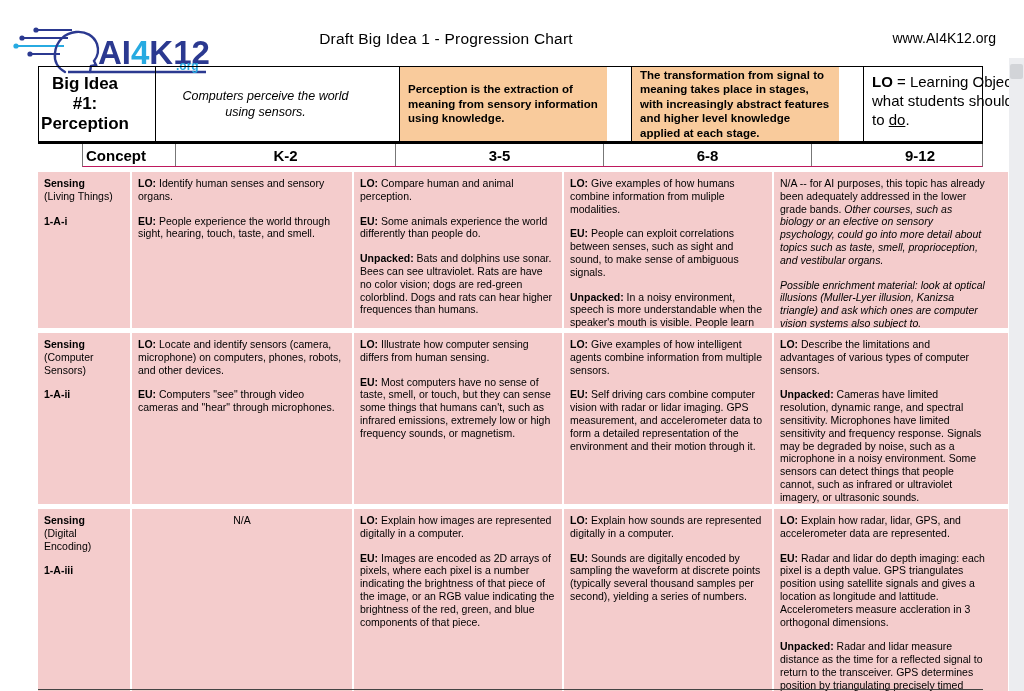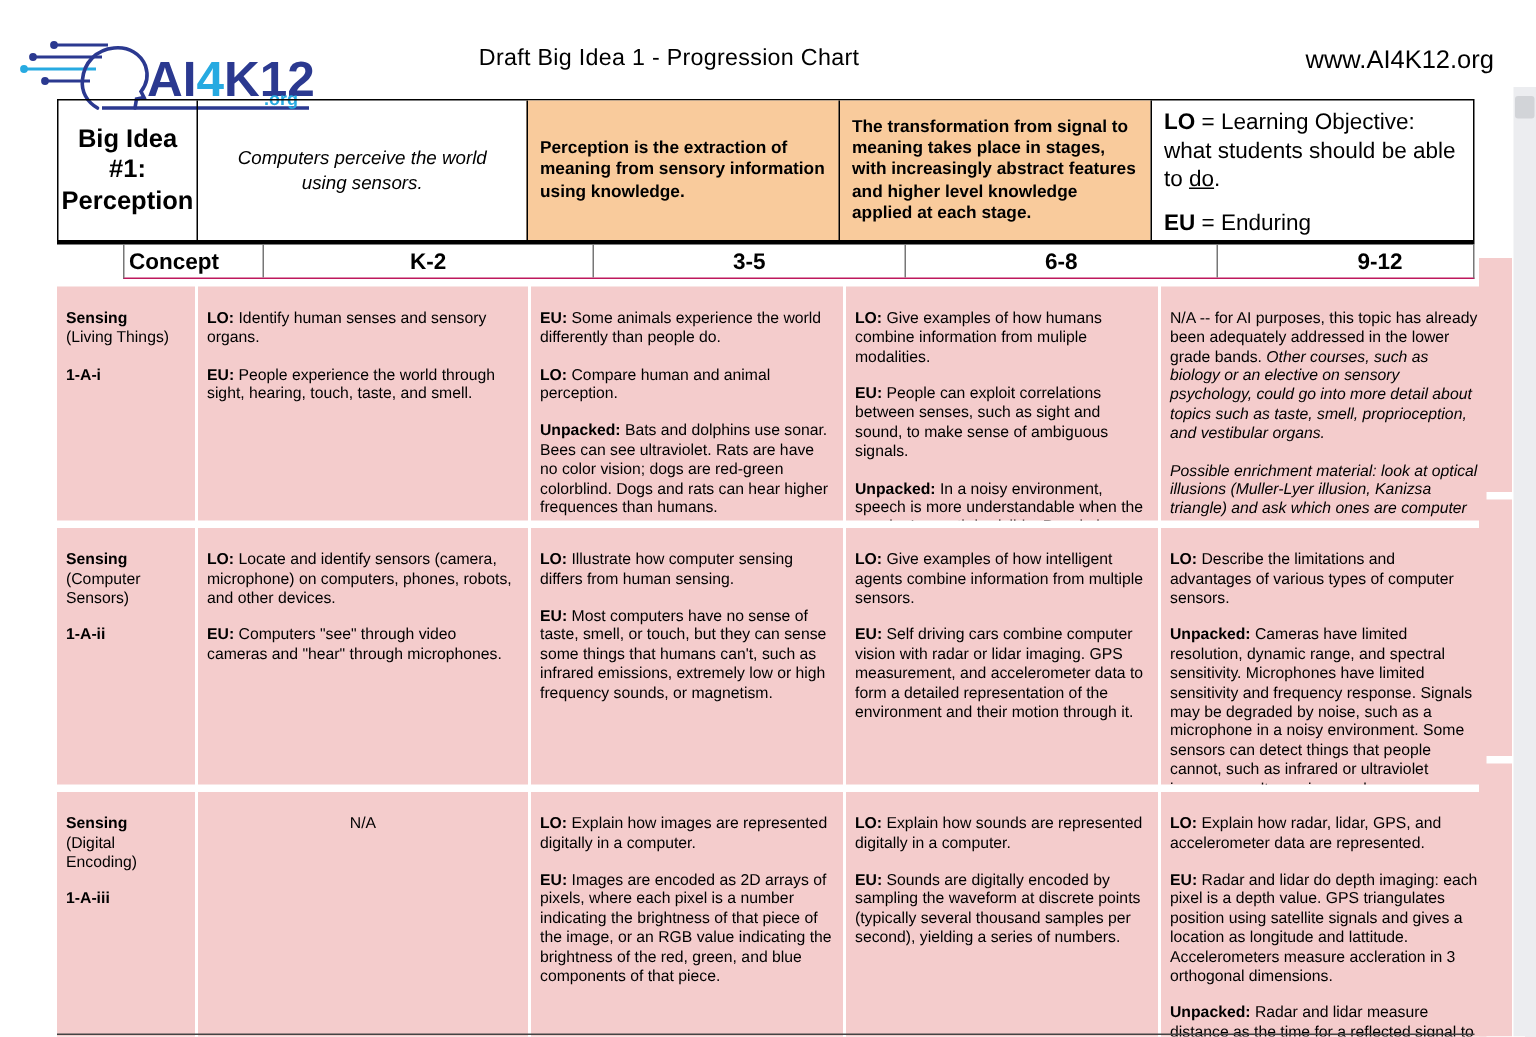"www.AI4K12.org" .site-url { font-size: 17px -> 14px }
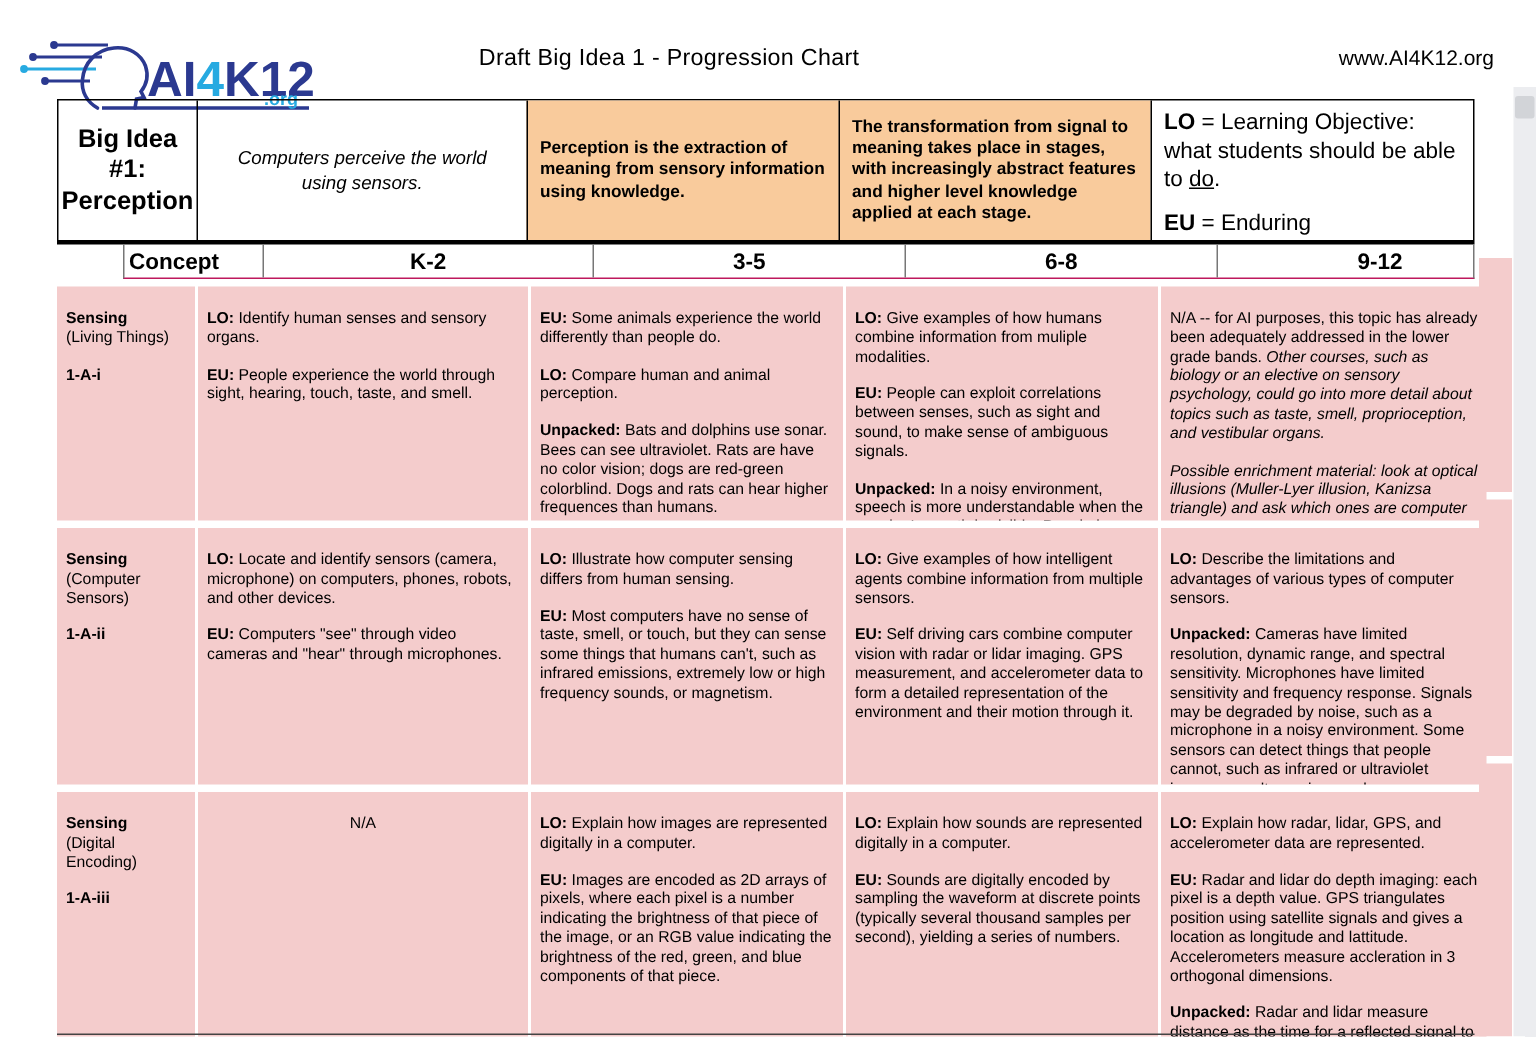"Big Idea" .band-row { gap: none -> 24px; height: 97px -> 78px }
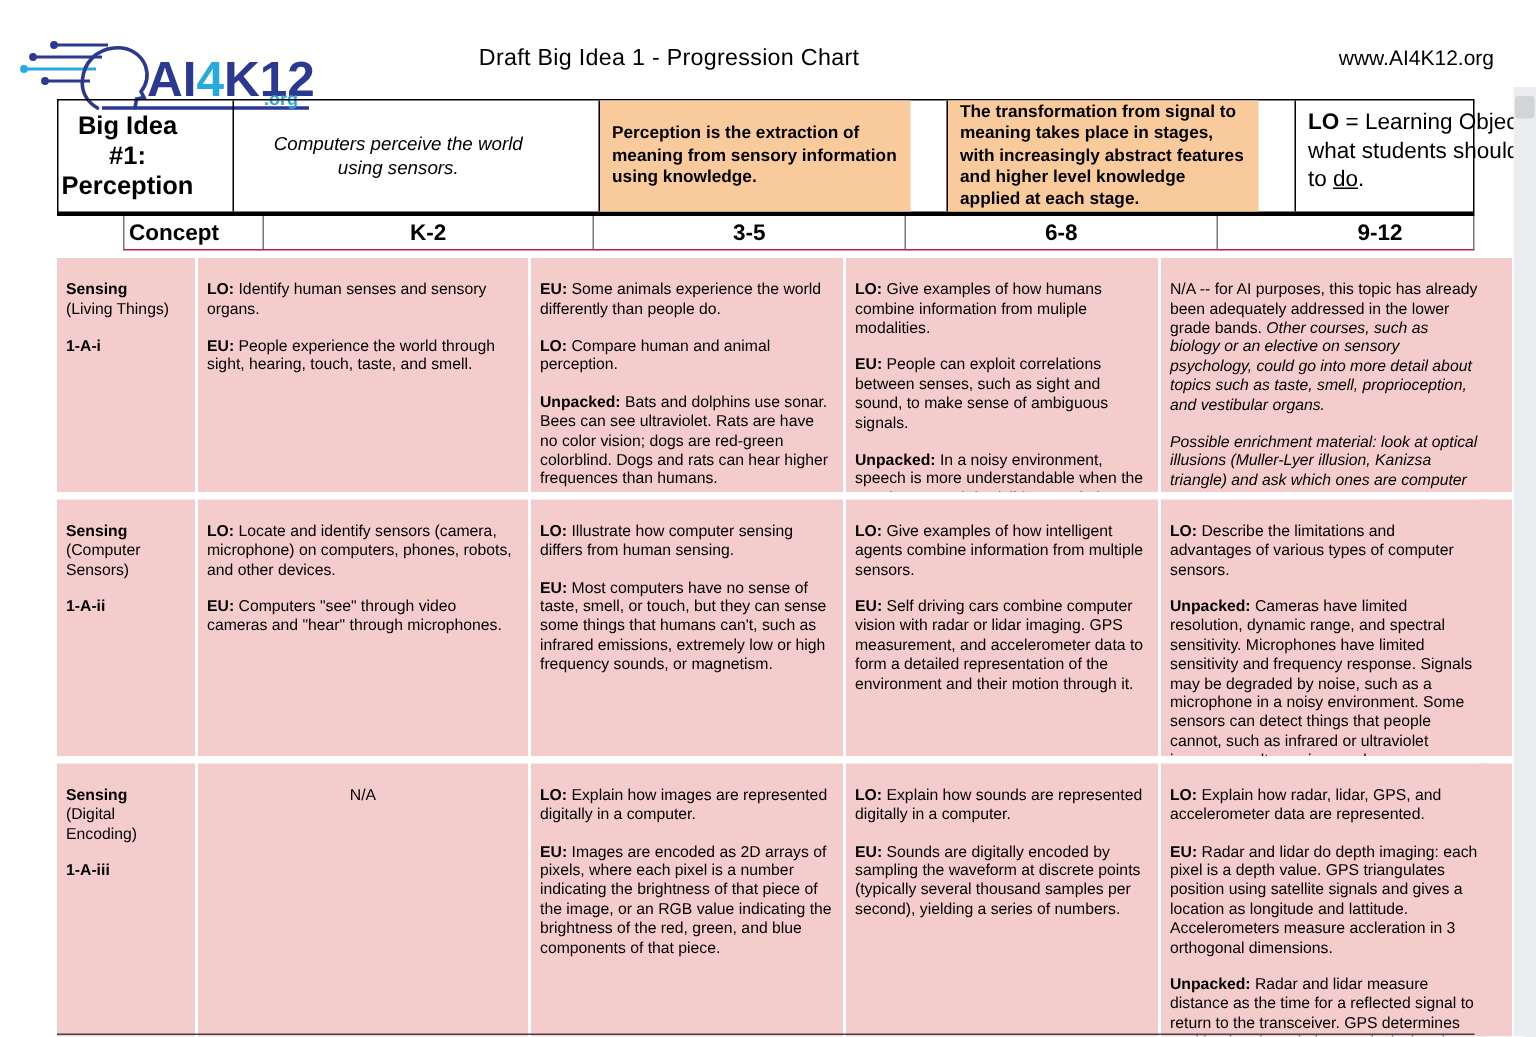"Sensing" .body-row .cell { padding: 15px 6px -> 5px 6px }
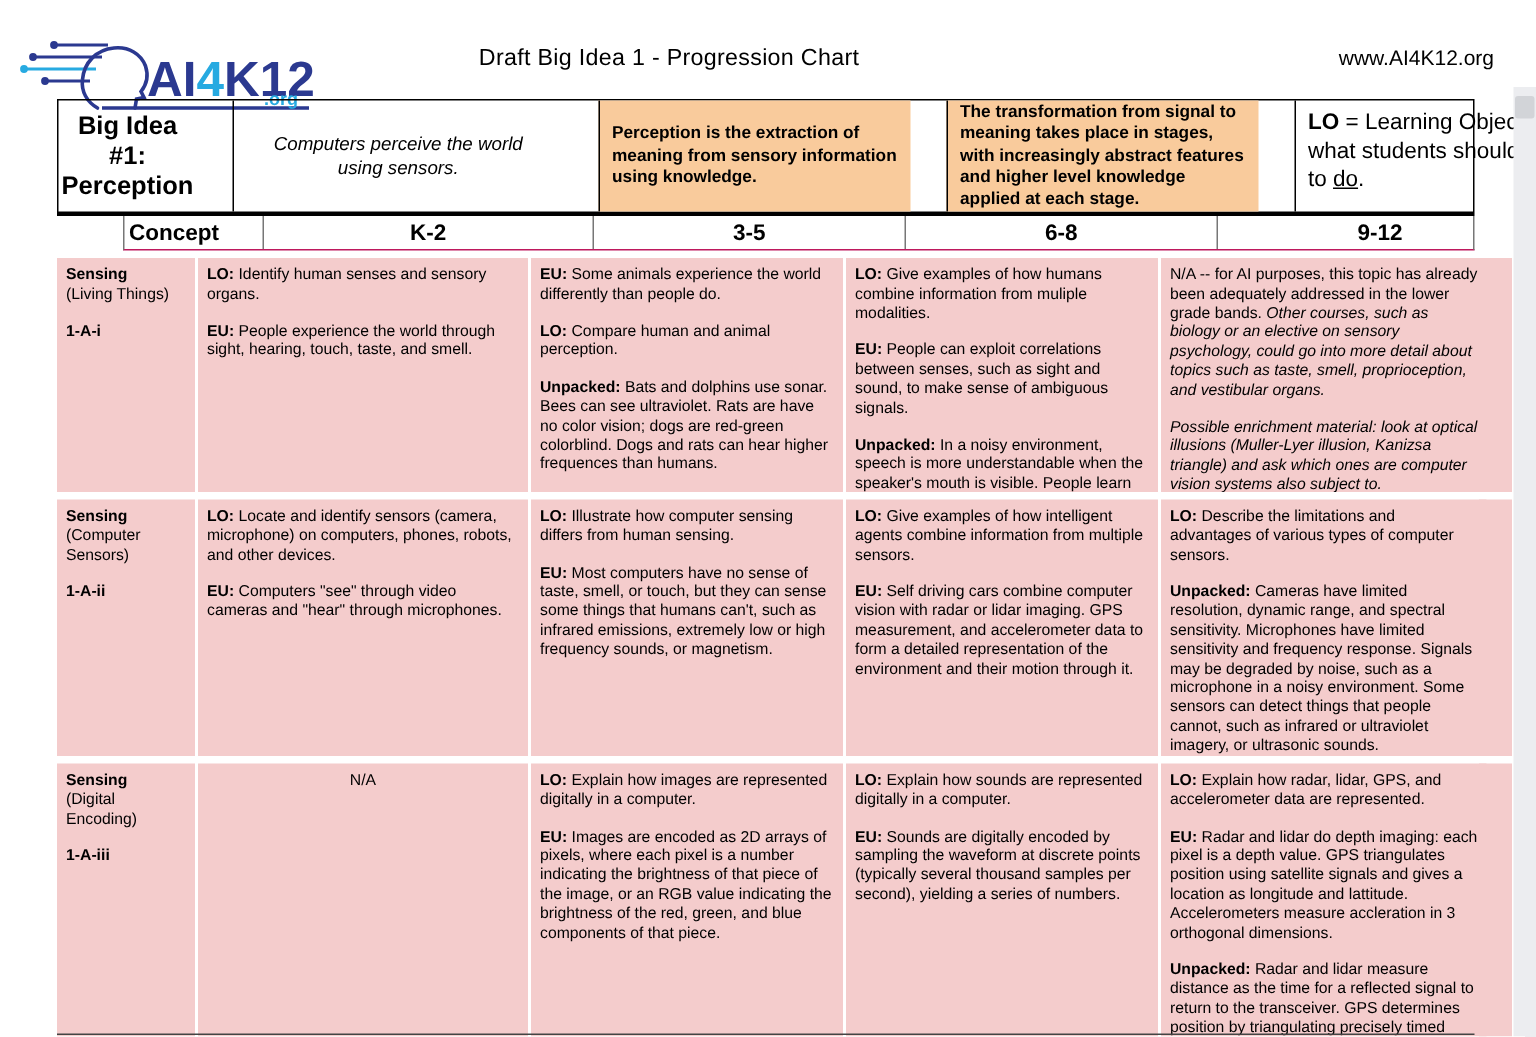"EU: Some animals experience the" div.para { order: before "LO: Compare human and animal" -> after "LO: Compare human and animal" }
